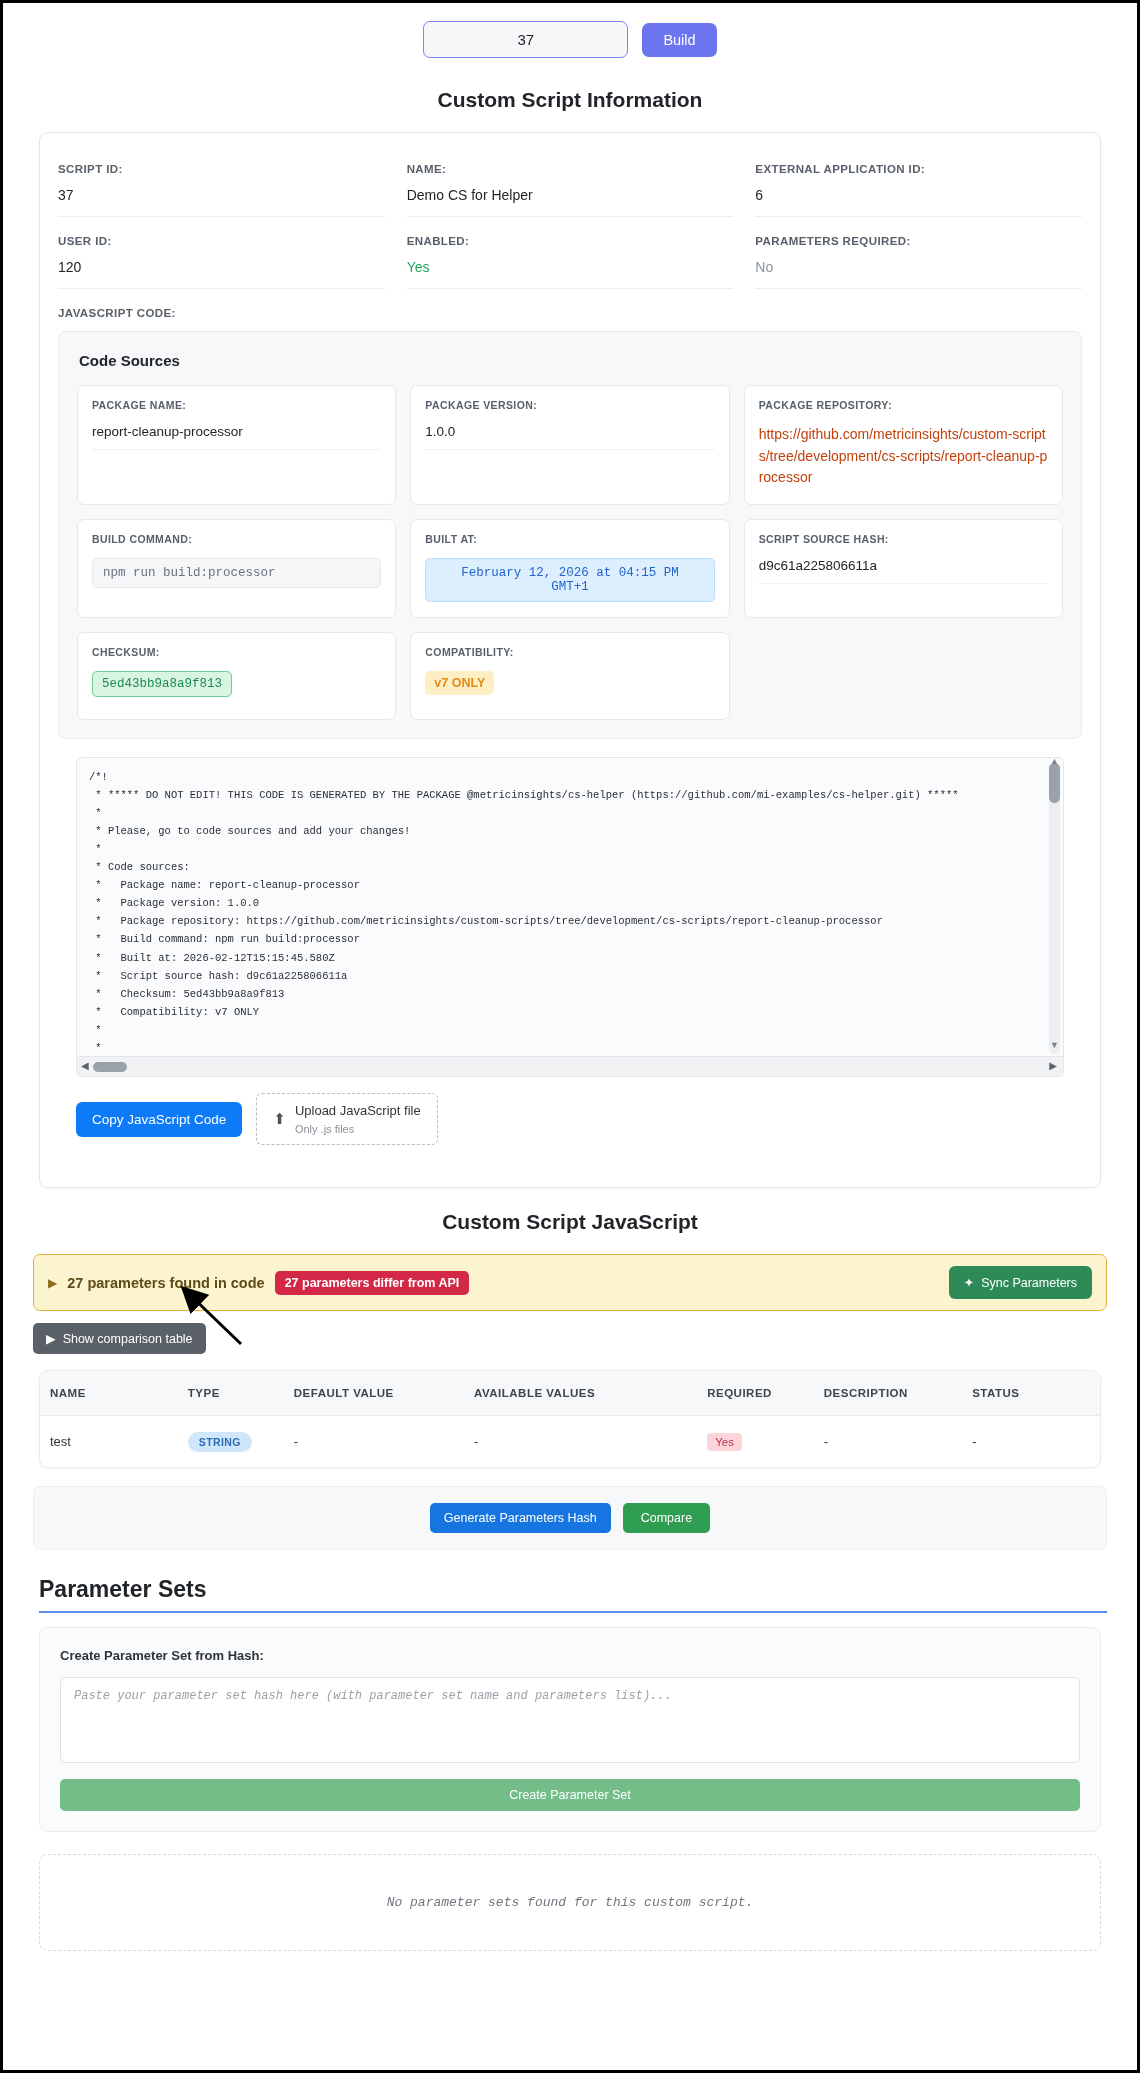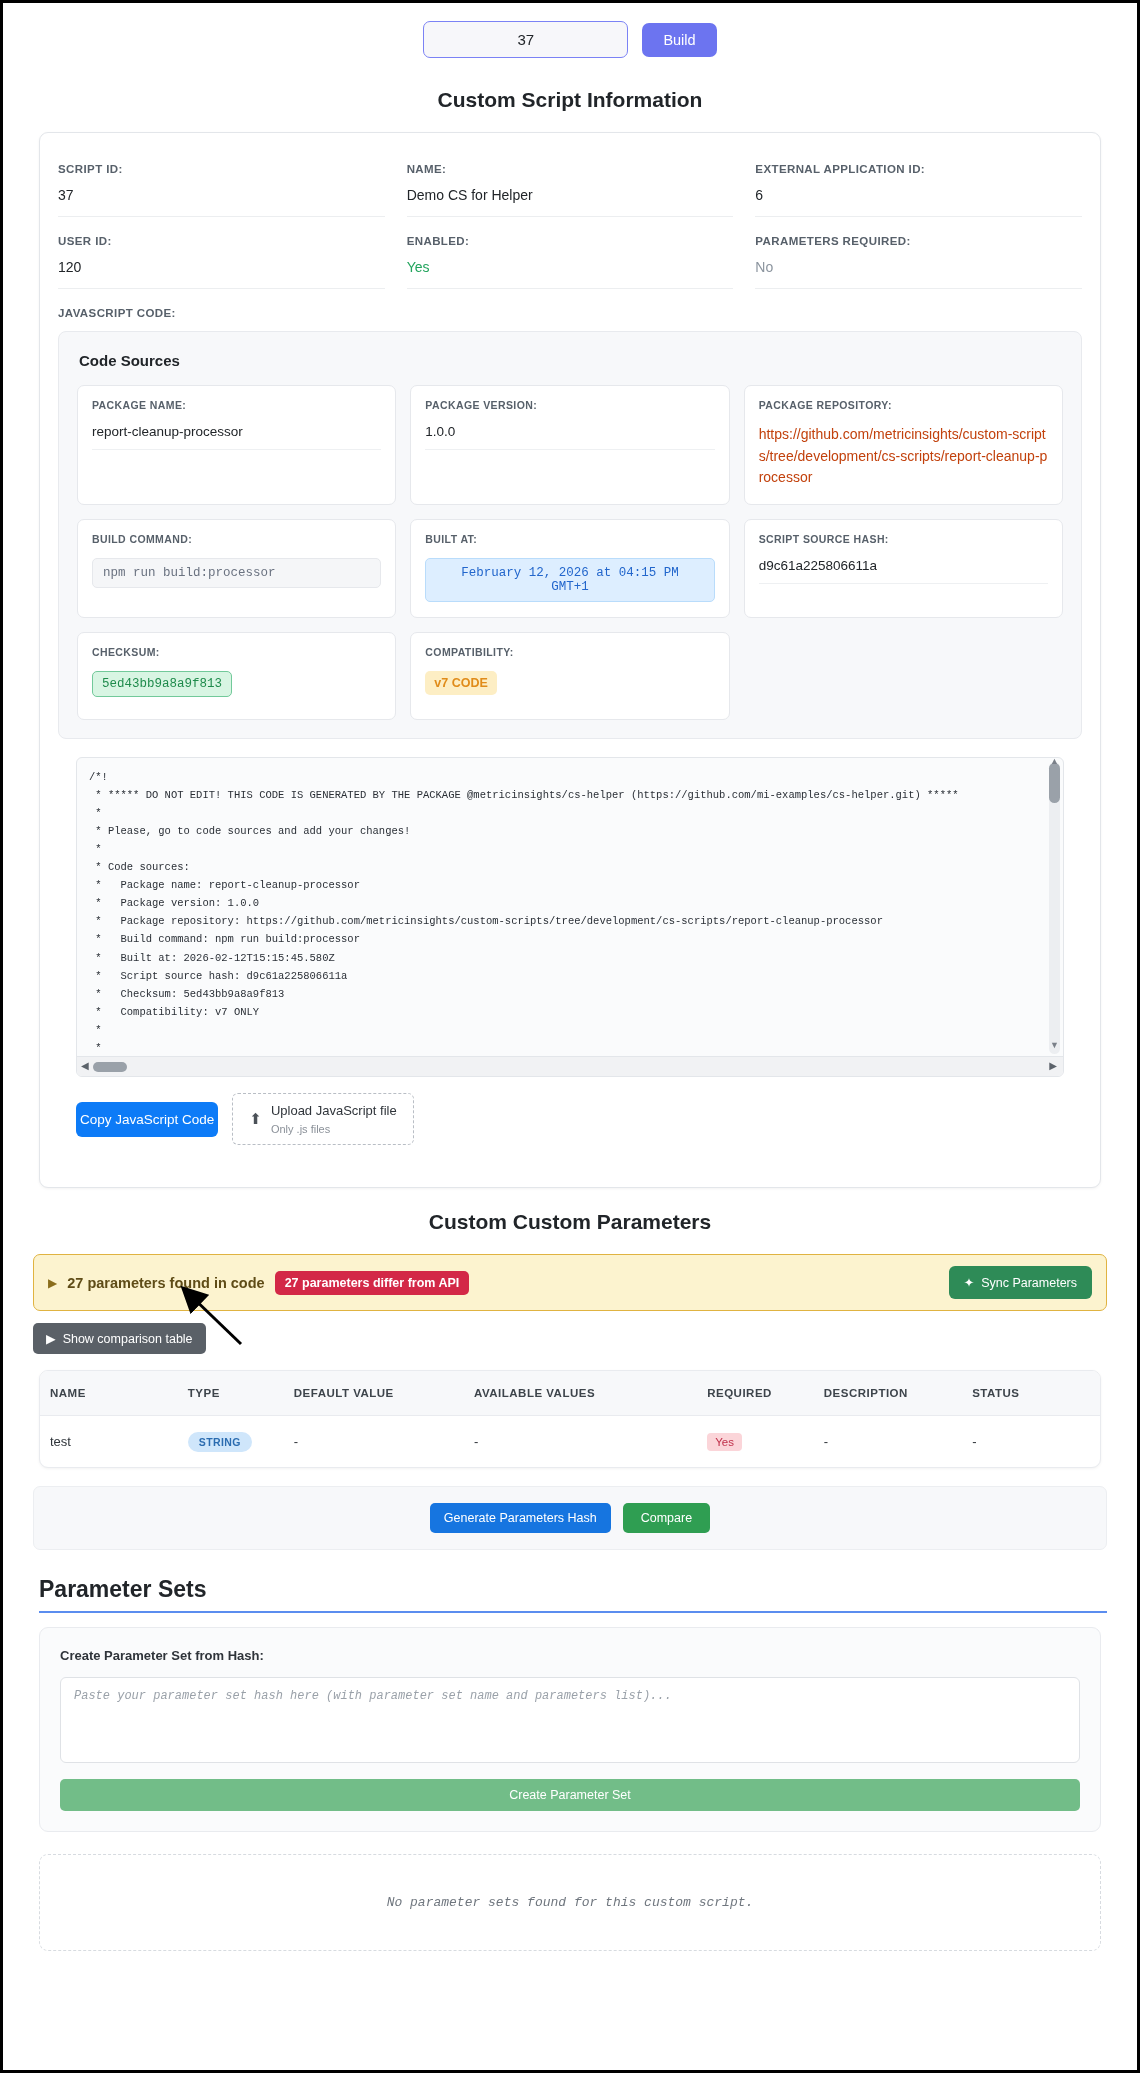"v7 CODE" span.chip-amber { text: CODE -> ONLY }
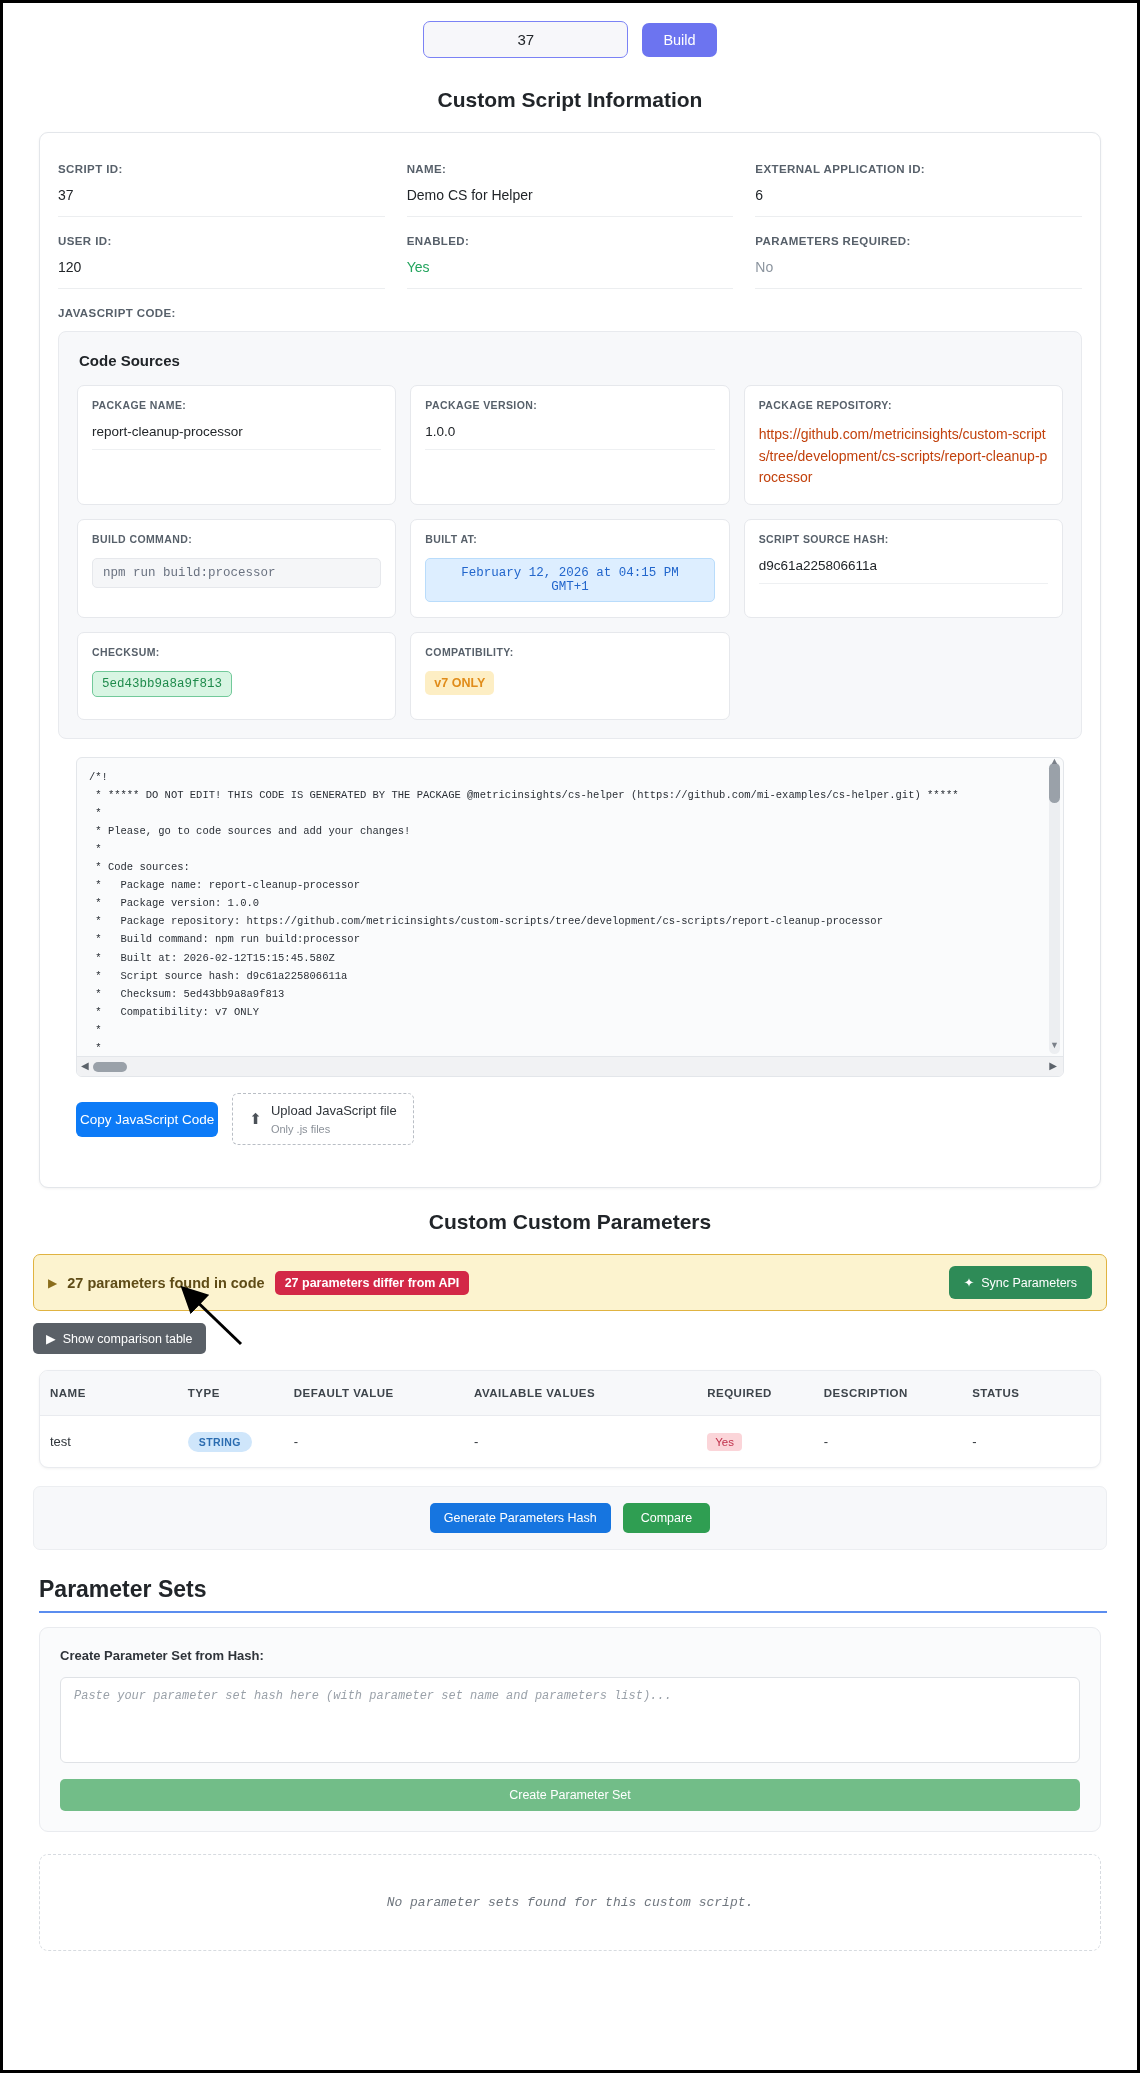"Copy JavaScript Code" .btn-copy { padding: 10px 4px -> 10px 16px }
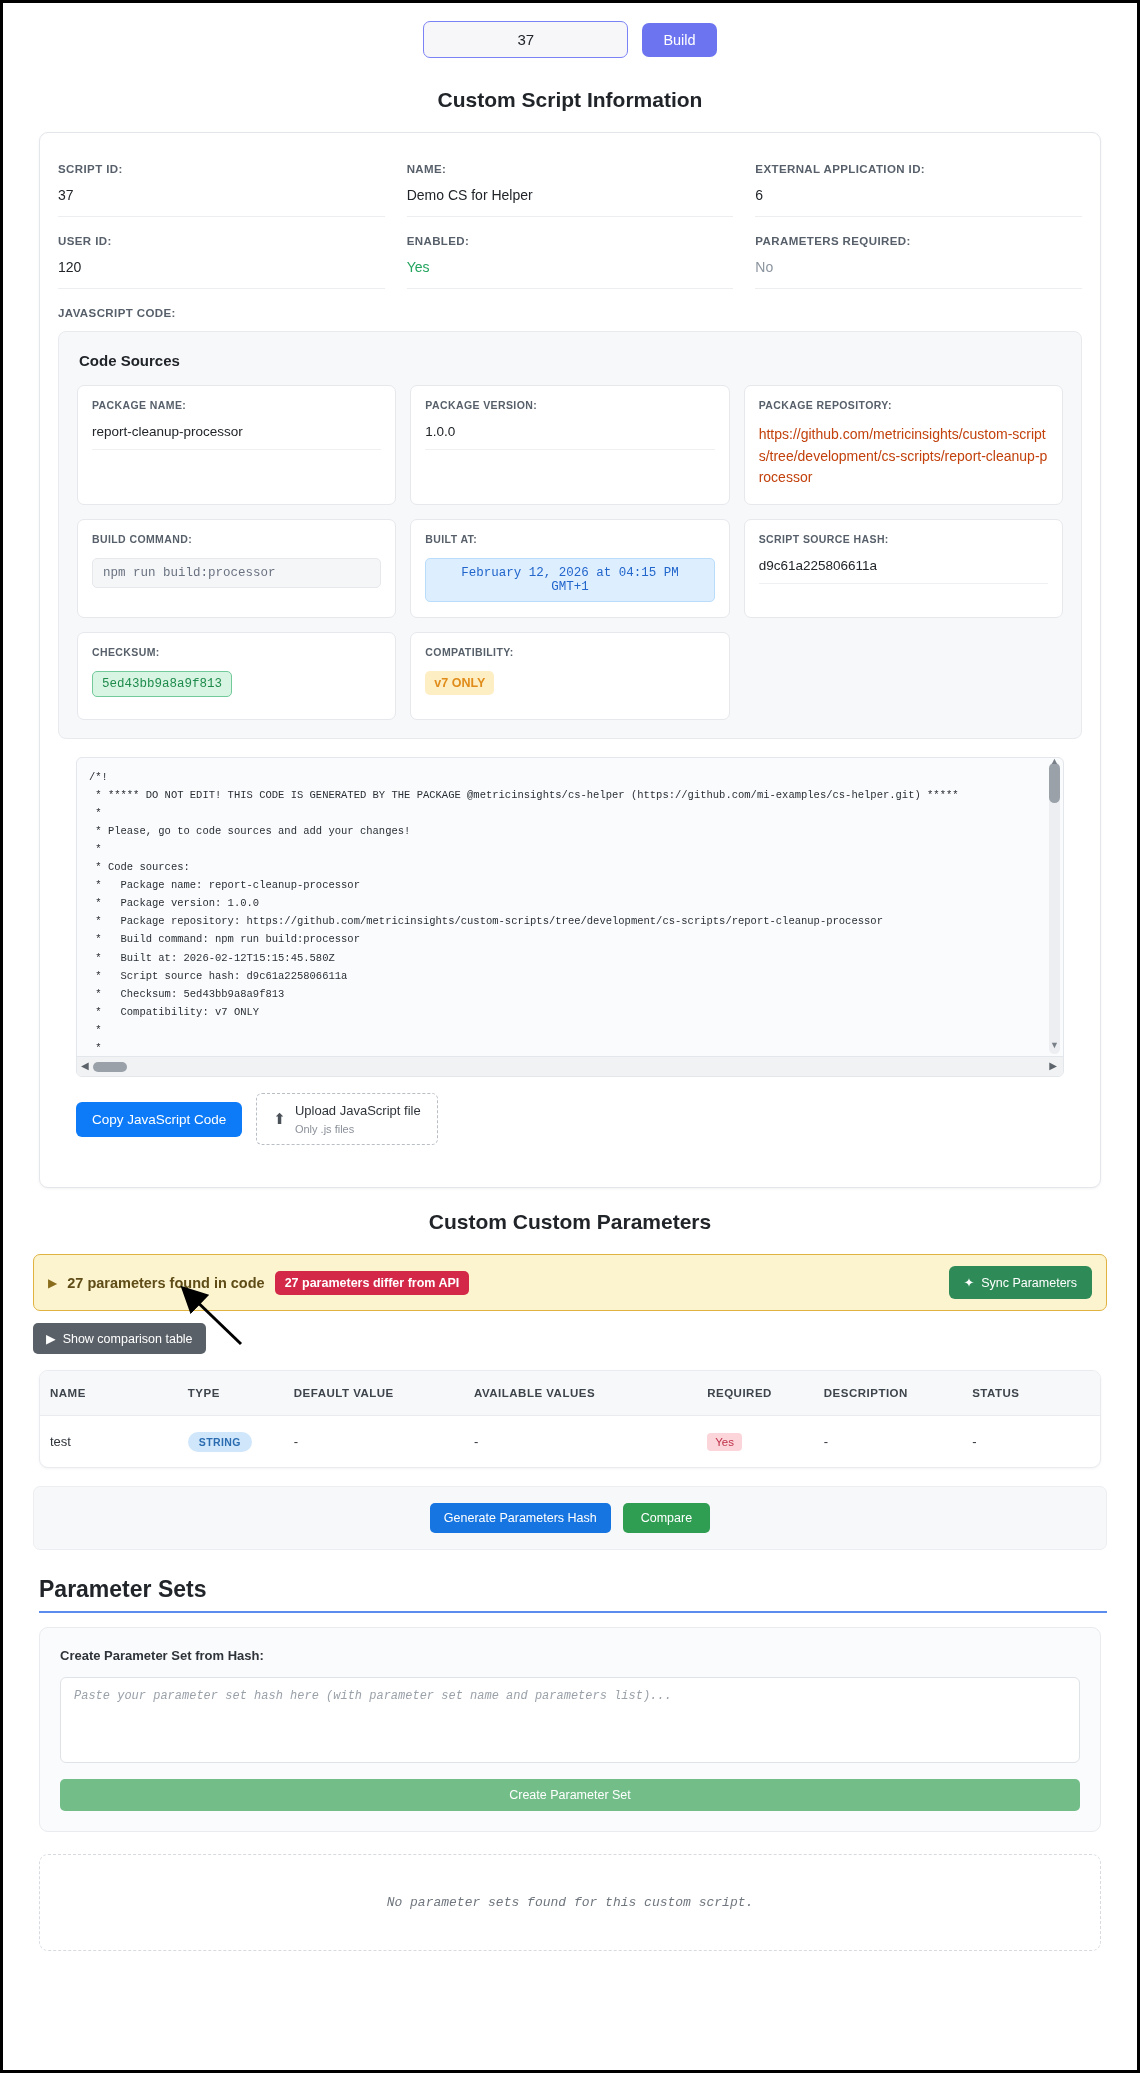"Custom Custom Parameters" div.section-title { text: Custom Parameters -> Script JavaScript }
